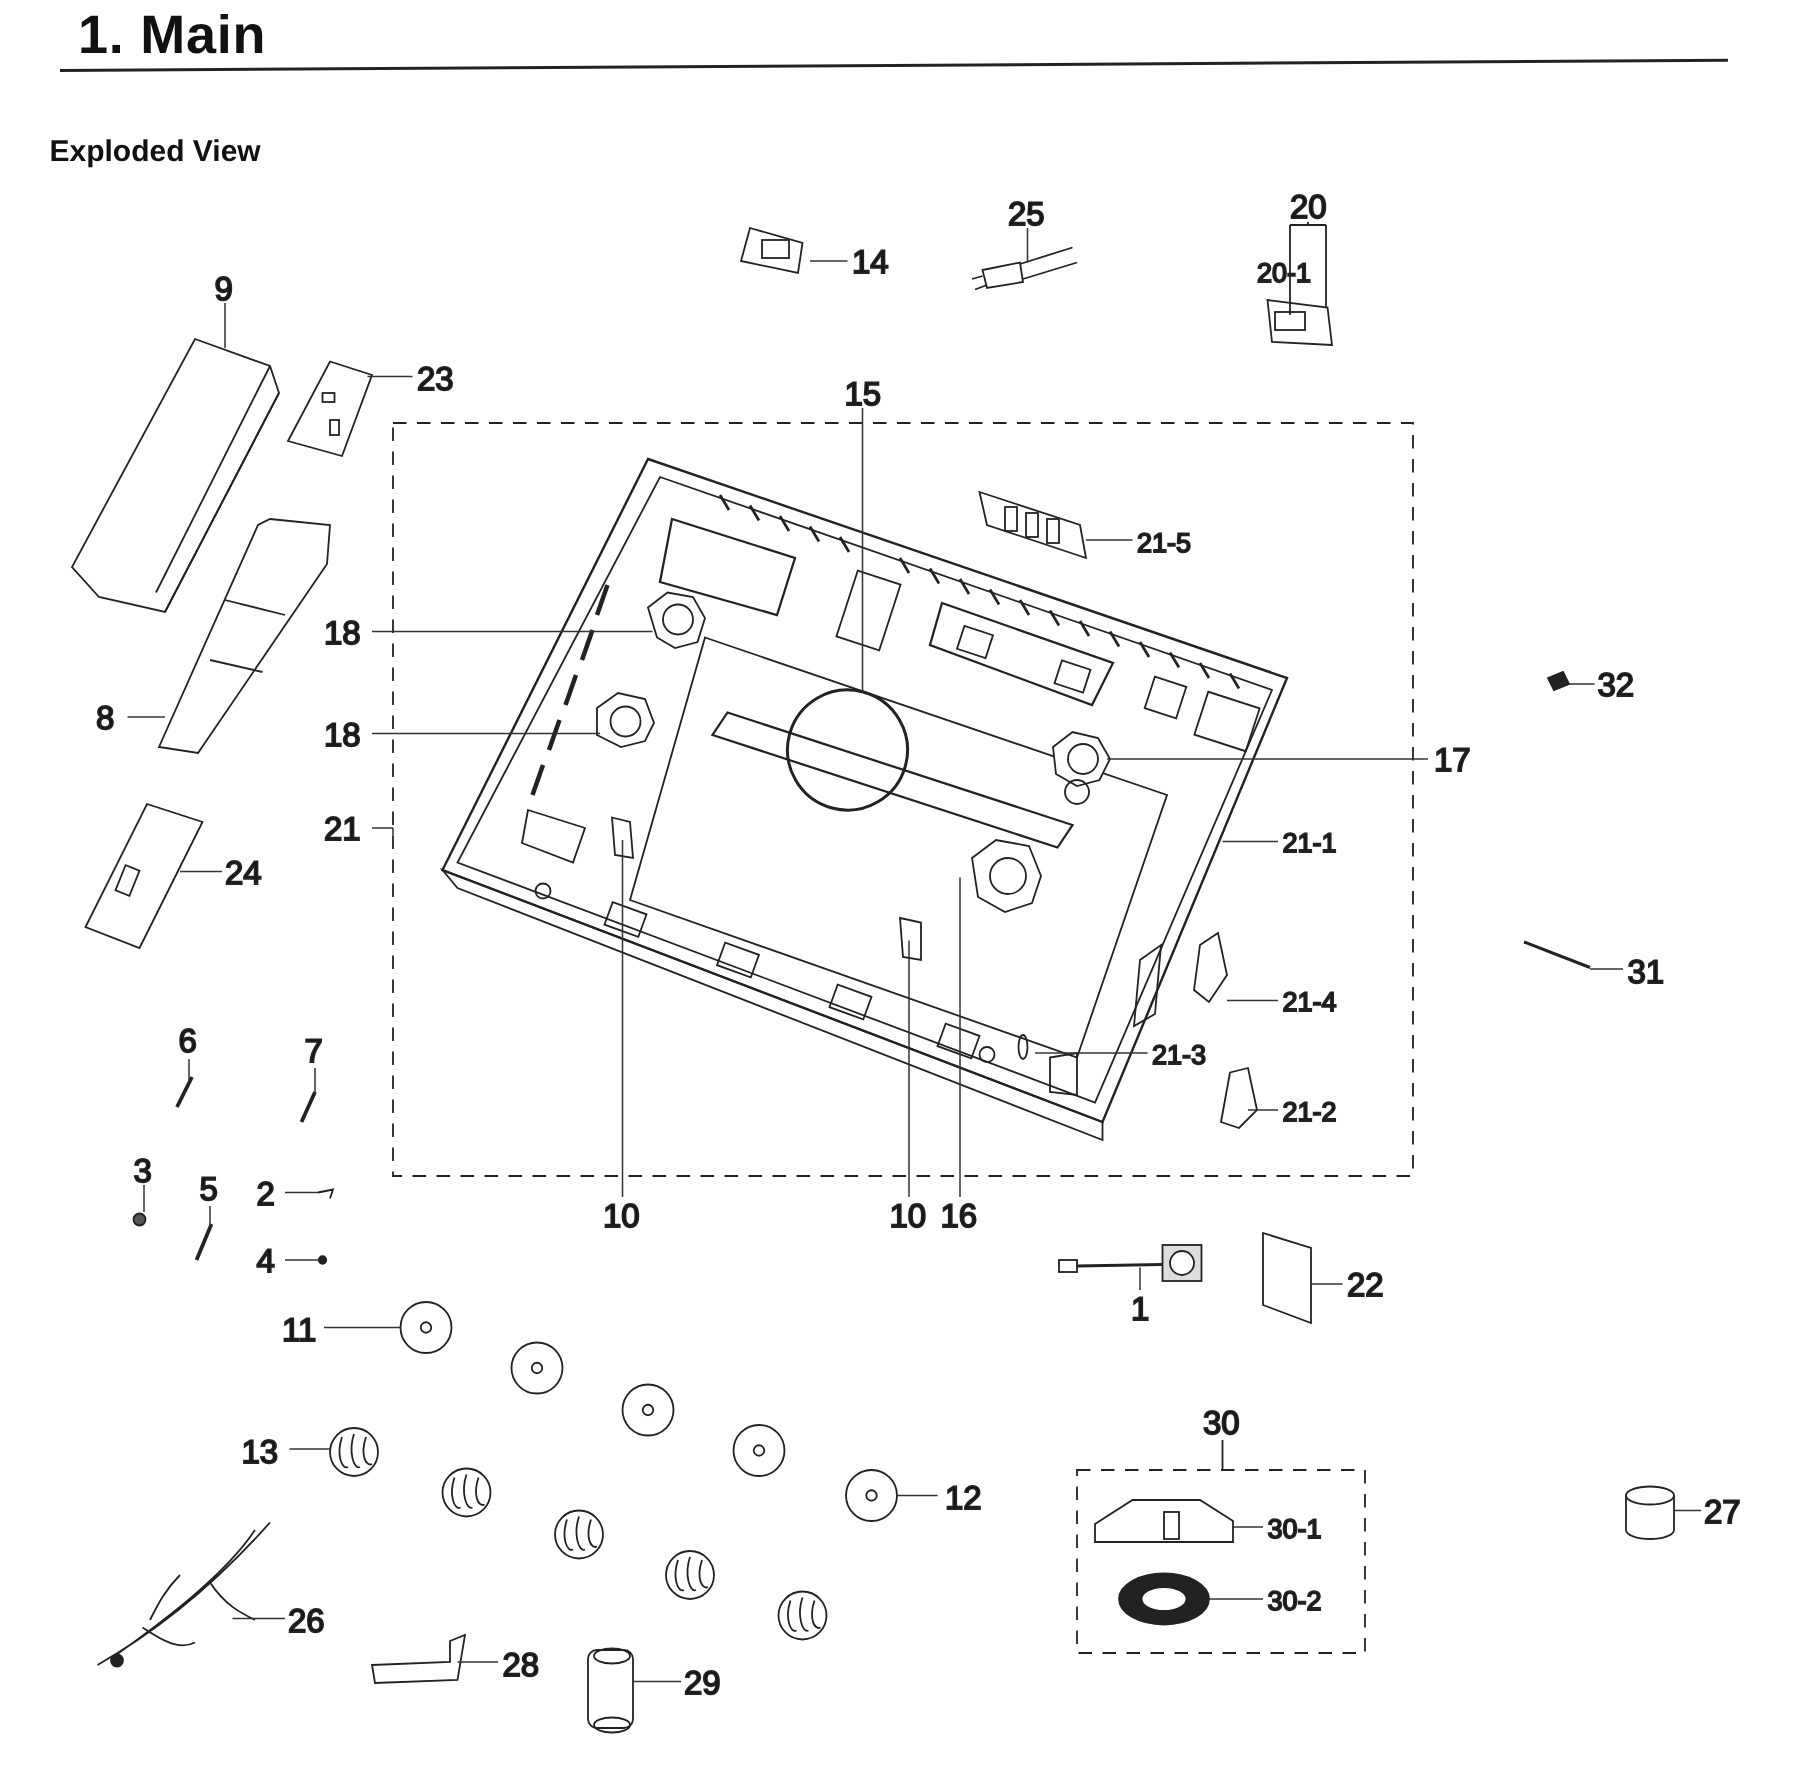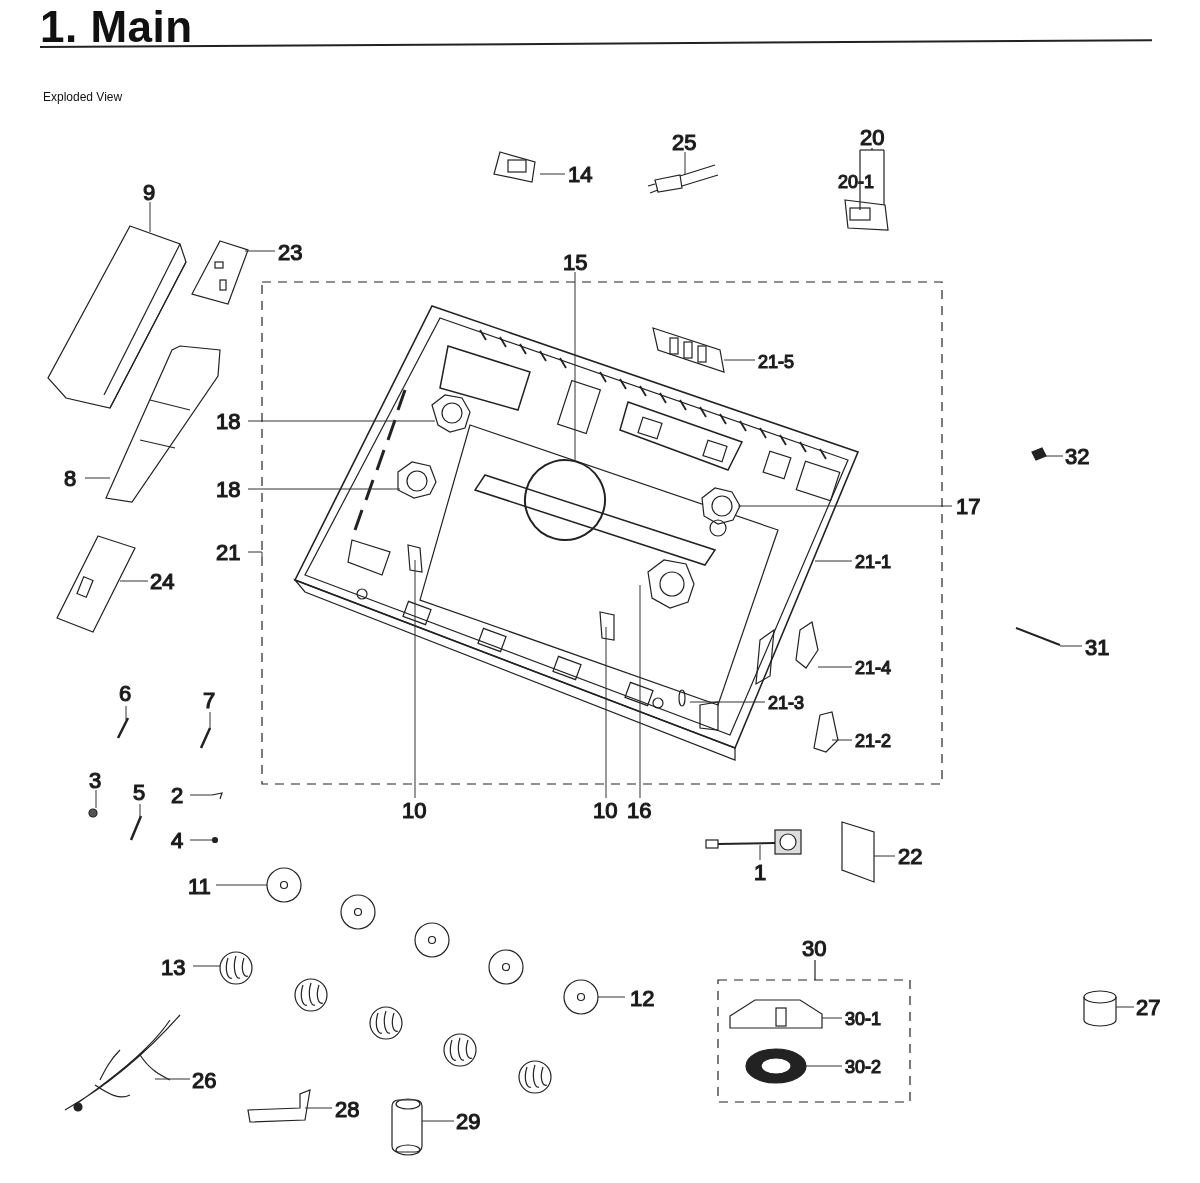"1. Main" #title { font-size: 44px -> 36px; left: 40px -> 52px }
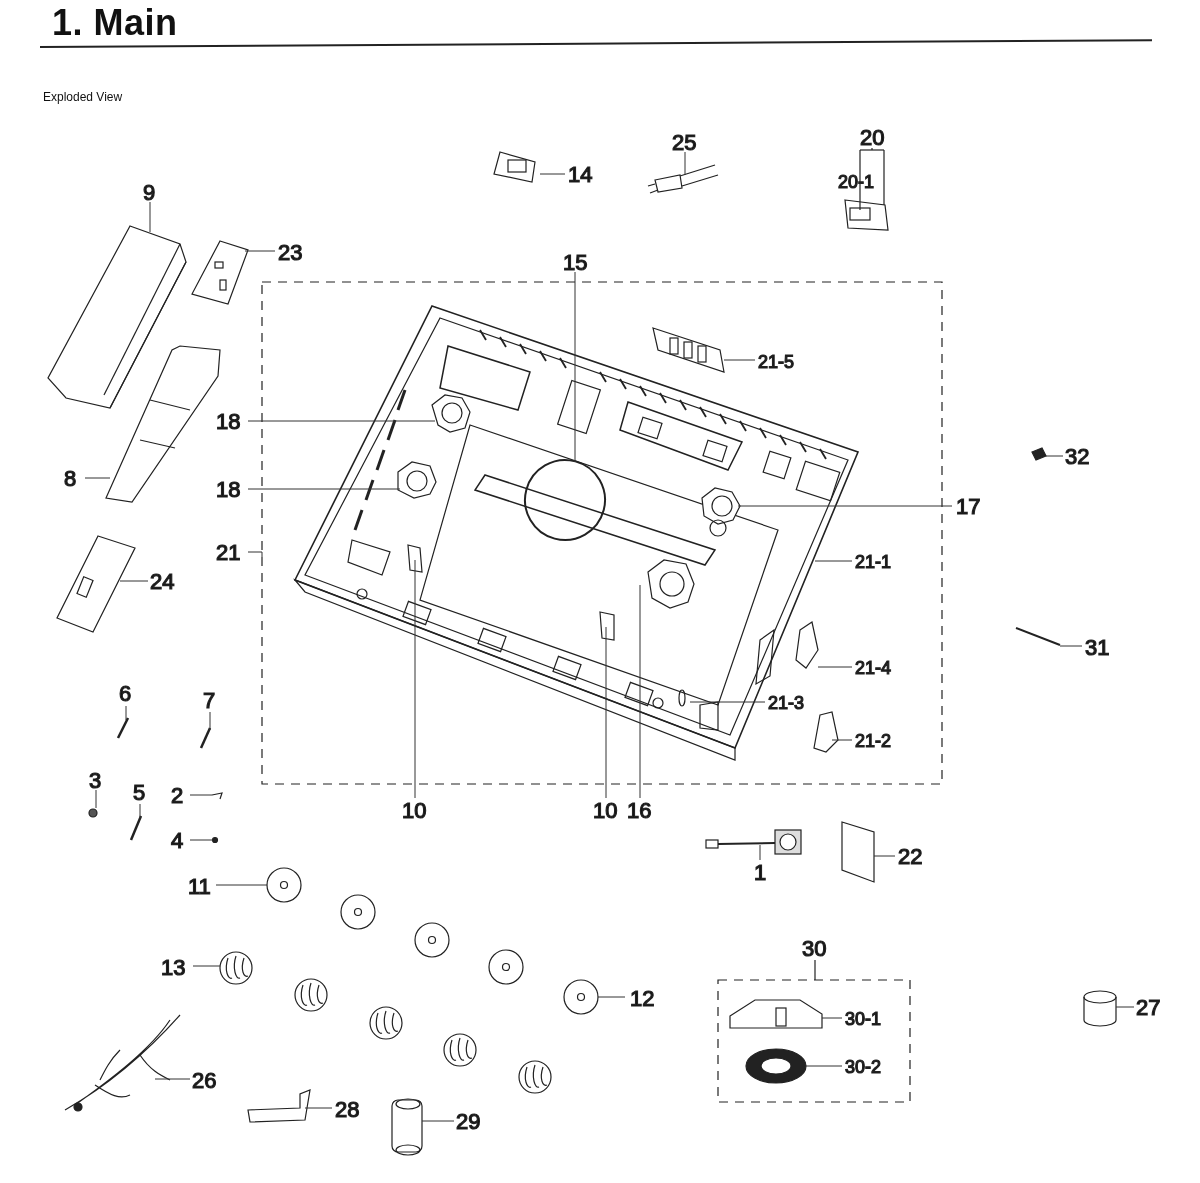"Exploded View" #subtitle { font-size: 12px -> 20px; font-weight: normal -> bold; left: 43px -> 33px }
